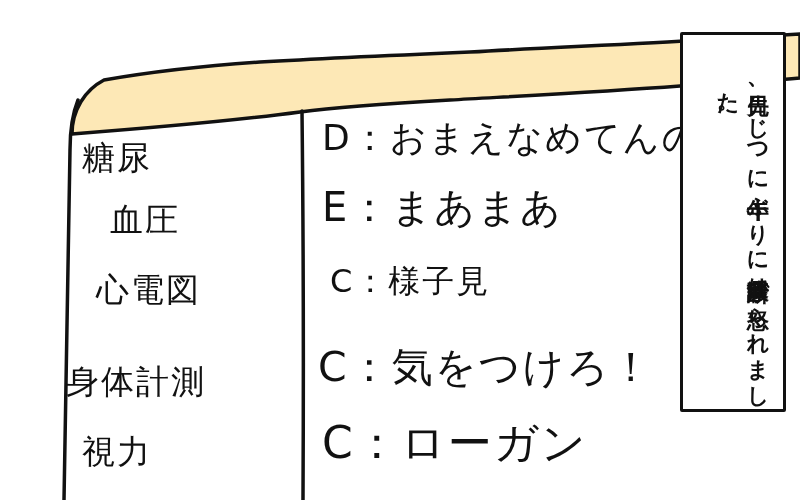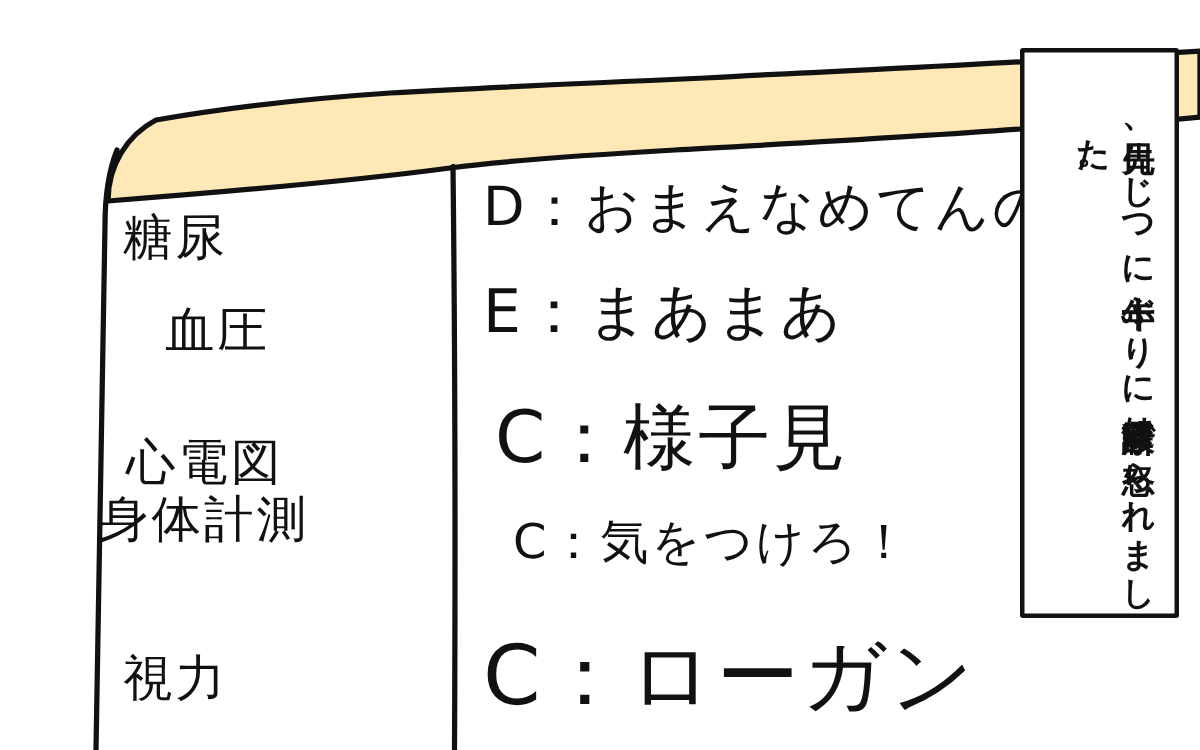"心電図" div.hand { left: 84px -> 96px; margin-top: 18px -> none }
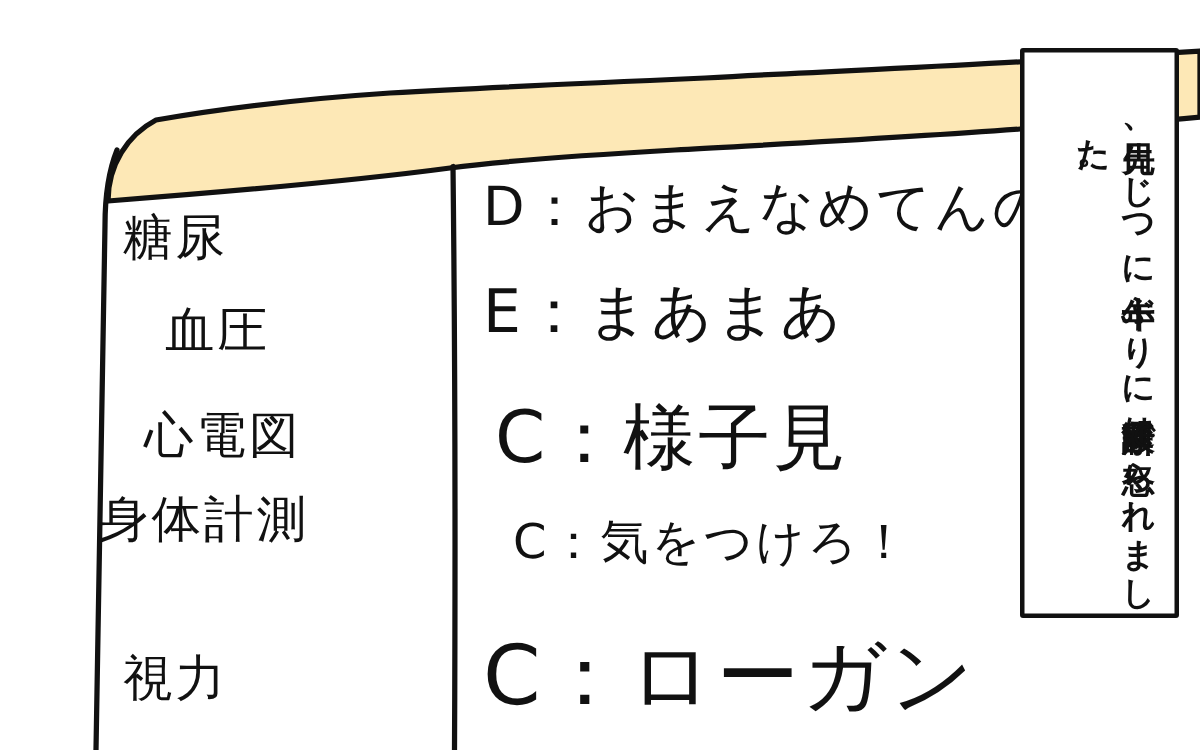"C：様子見" div.hand { font-size: 48px -> 32px }
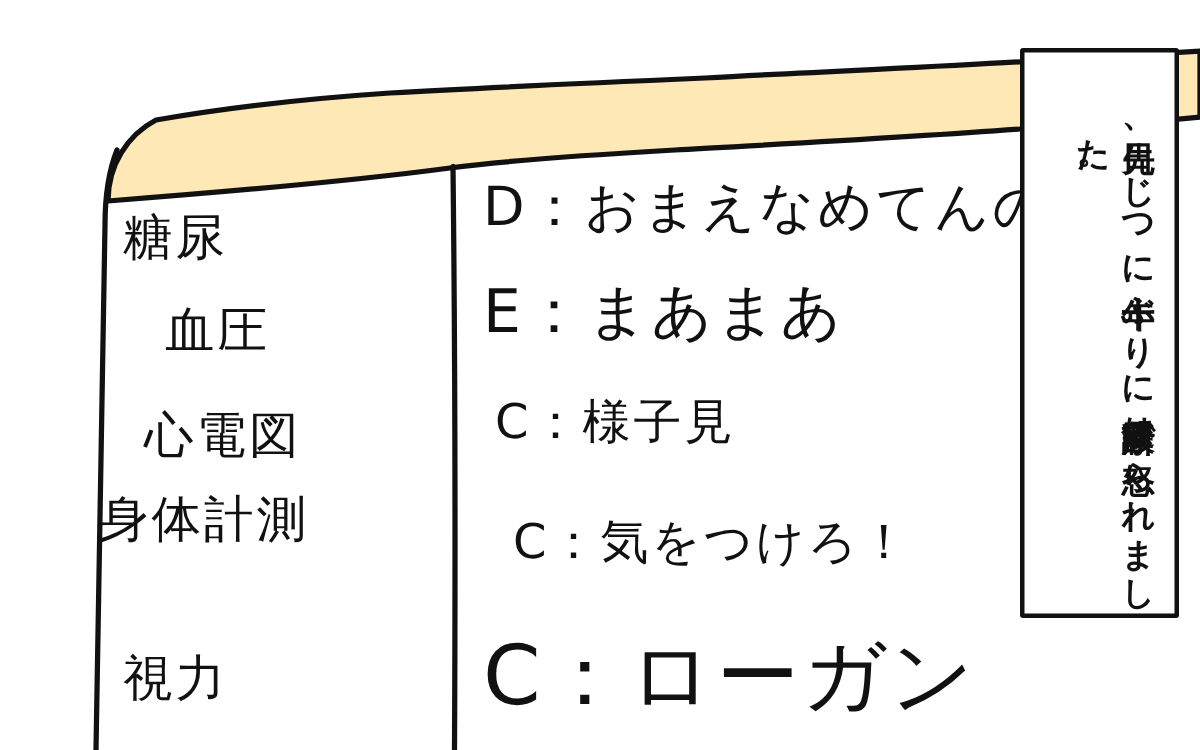"身体計測" div.hand { top: 324px -> 360px }
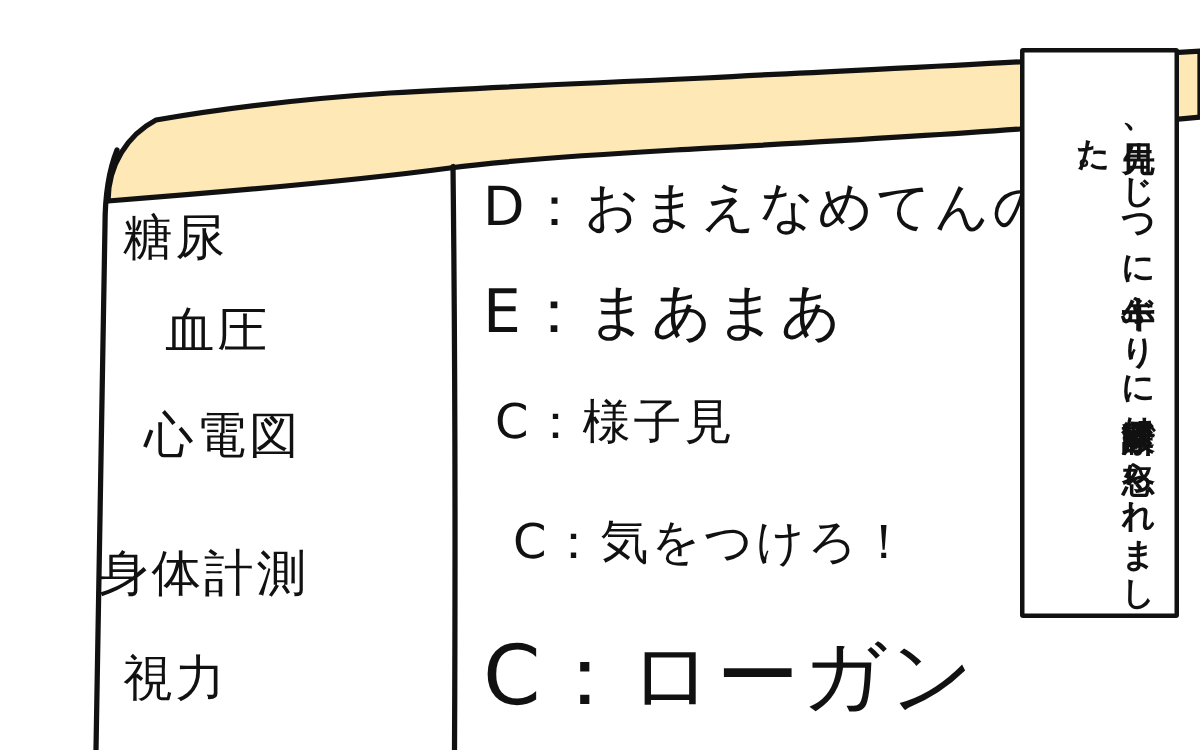"C：気をつけろ！" div.hand { font-size: 32px -> 41px; left: 342px -> 318px }
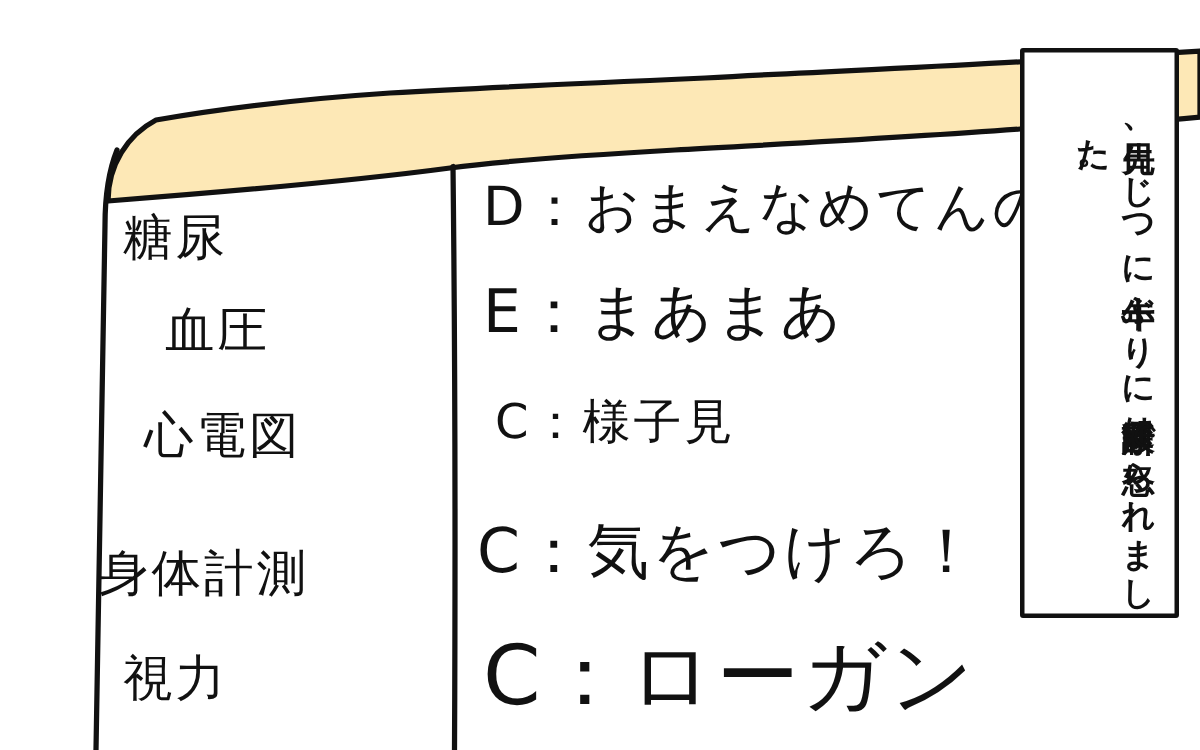"C：ローガン" div.hand { font-size: 55px -> 44px }
